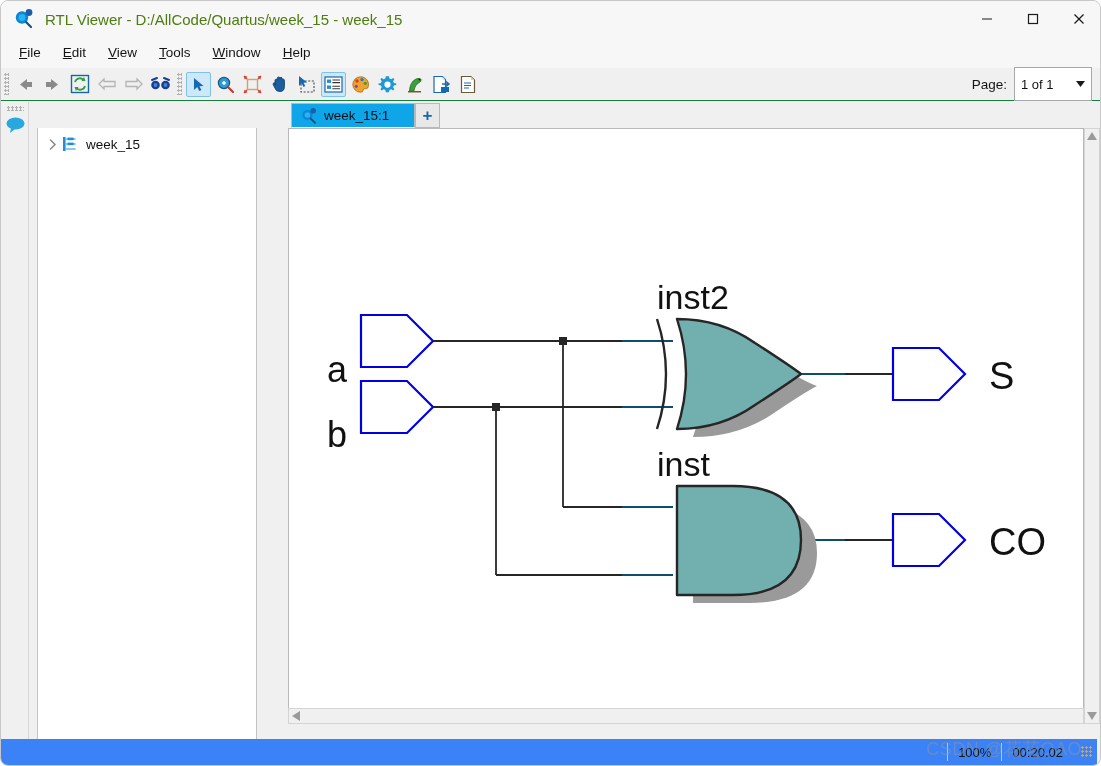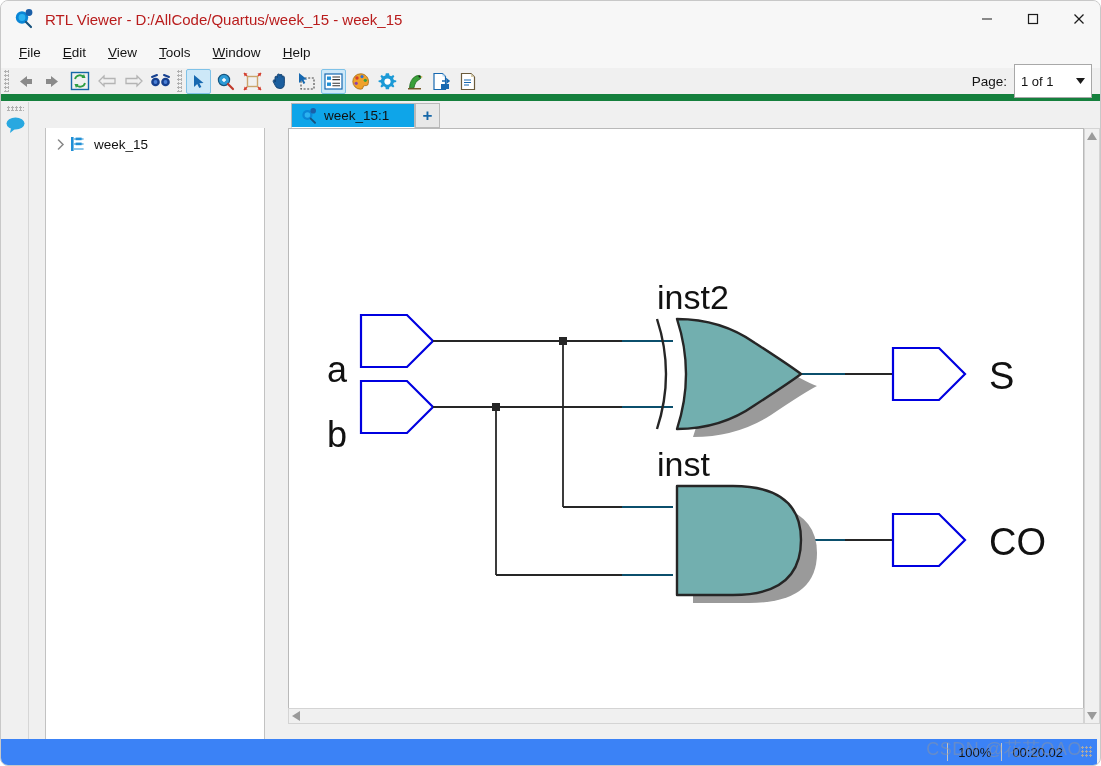"RTL Viewer - D:/AllCode/Quartus/week_15" #title-text { color: #b91c1c -> #4d7c0f }
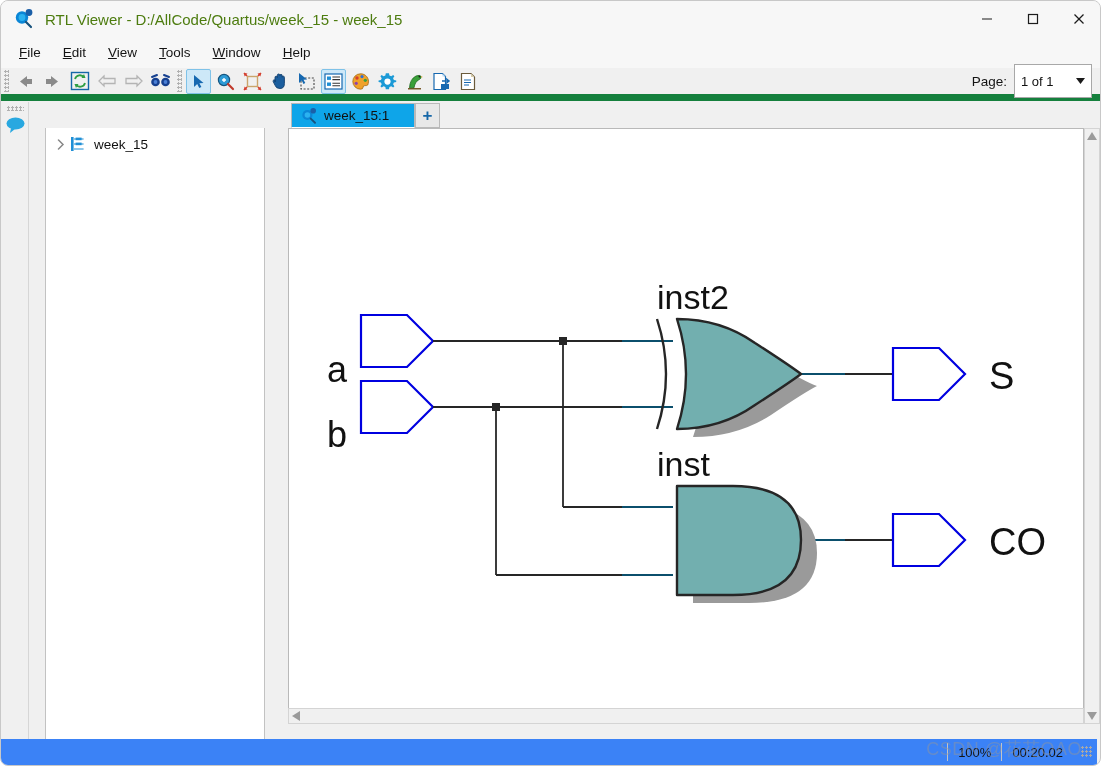"Page:" #toolbar { border-bottom: 7px solid #15803d -> 1px solid #15803d }
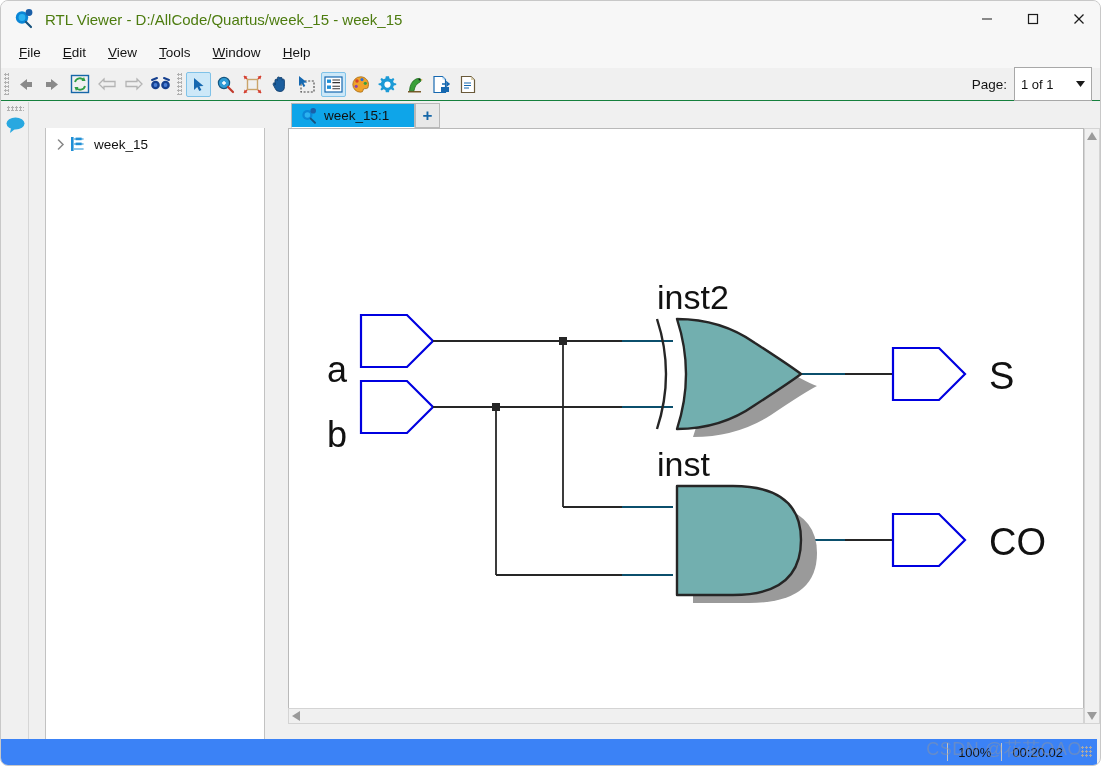"week_15" #nav-tree { left: 16px -> 8px }
